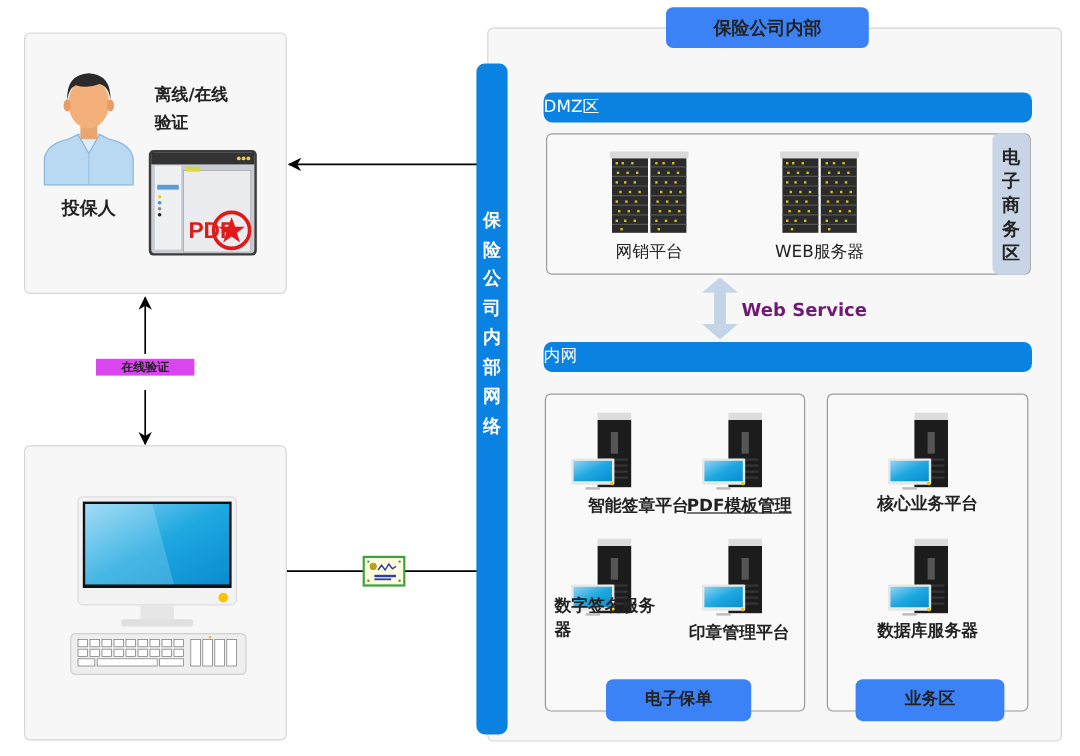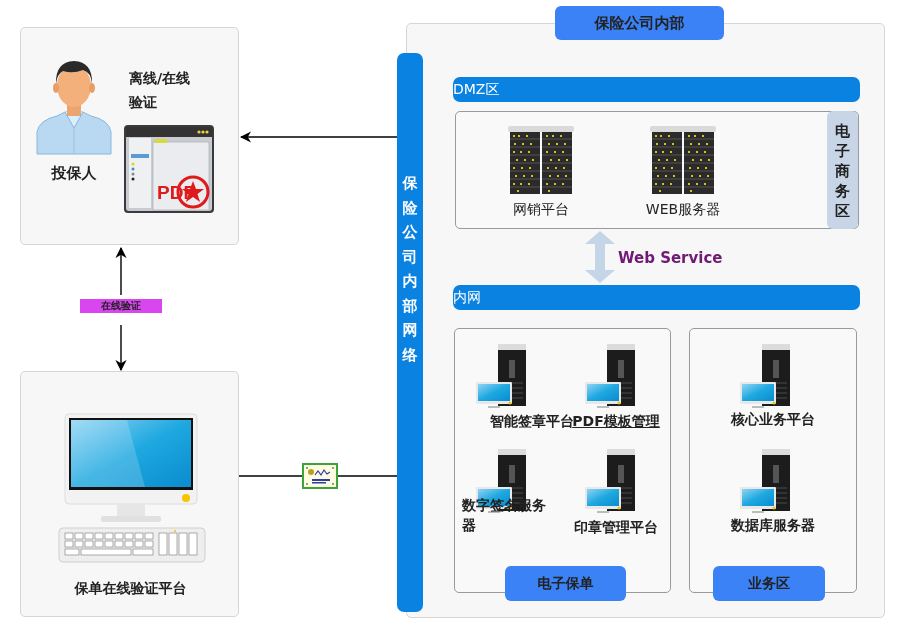"保单在线验证平台" div.label { html: <div>保单在线验证平台</div> -> none }
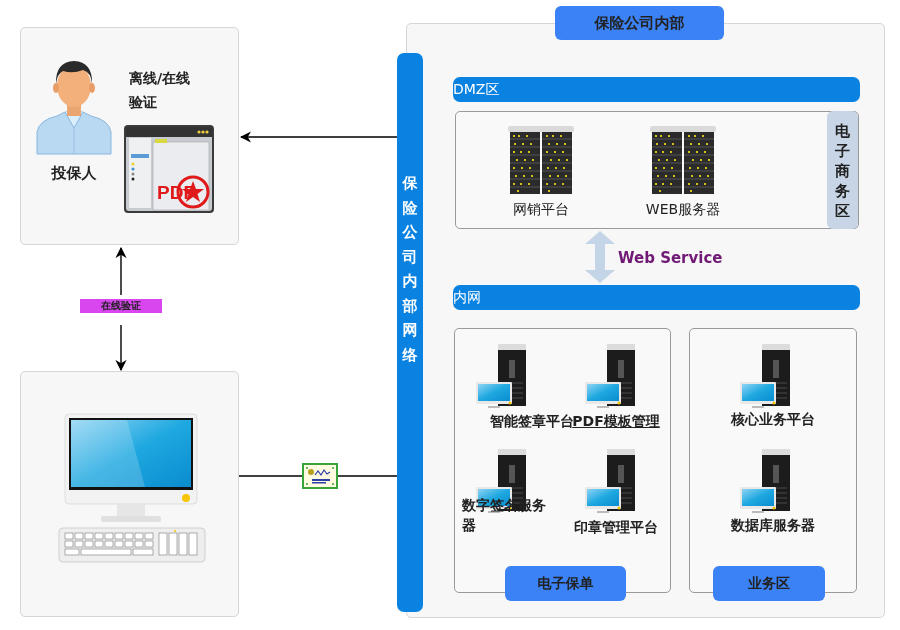"业务区" div.tag-grey { width: 112px -> 124px }
